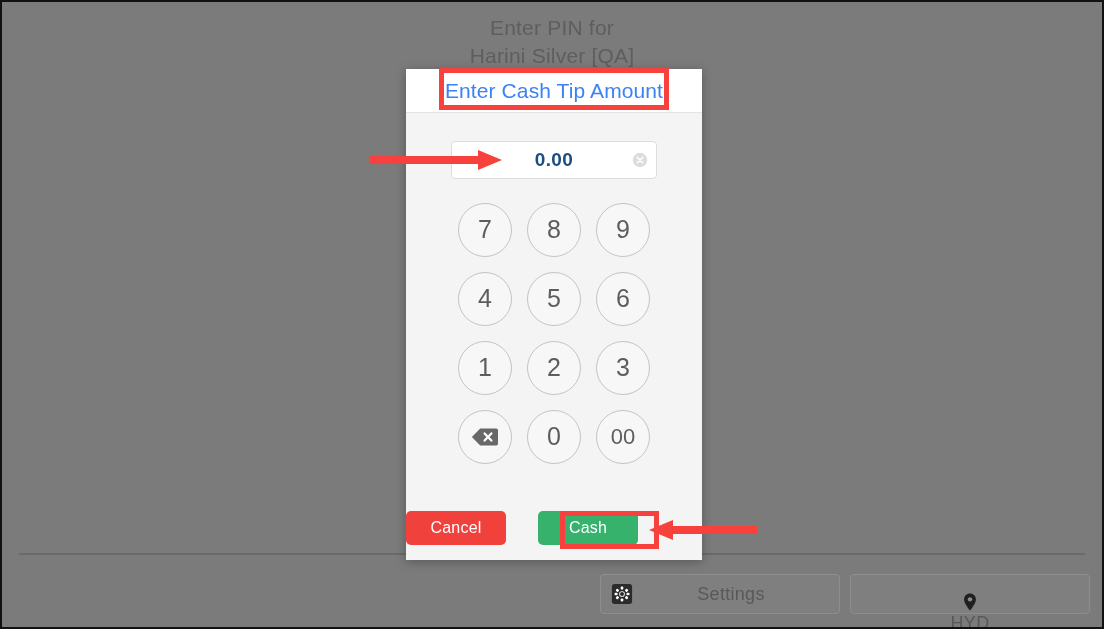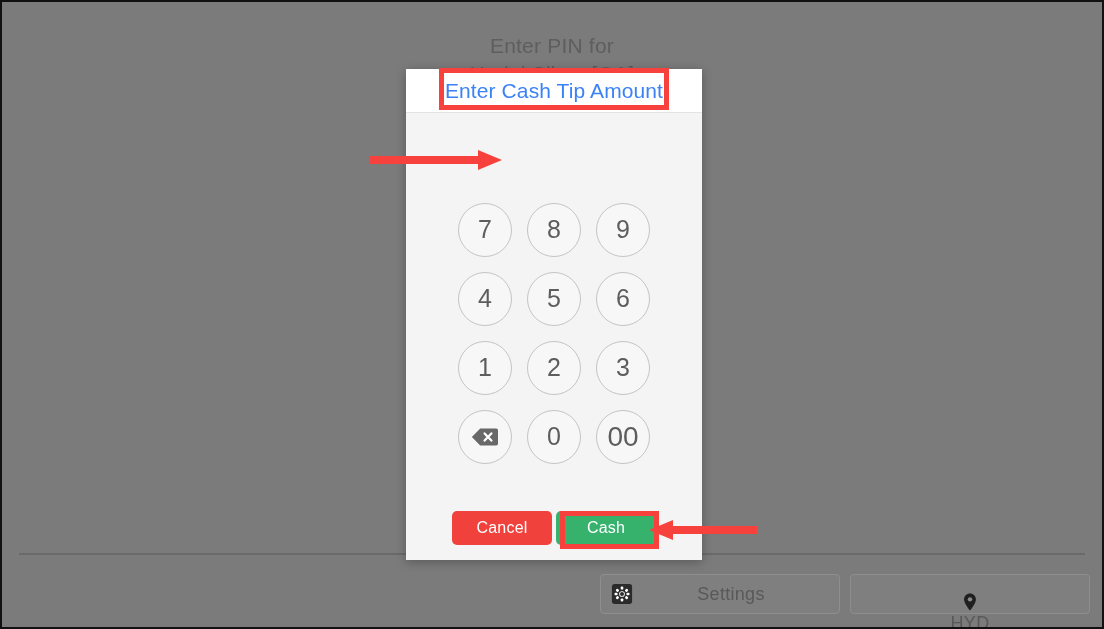"Enter PIN for" #bg-prompt { top: 30px -> 12px }
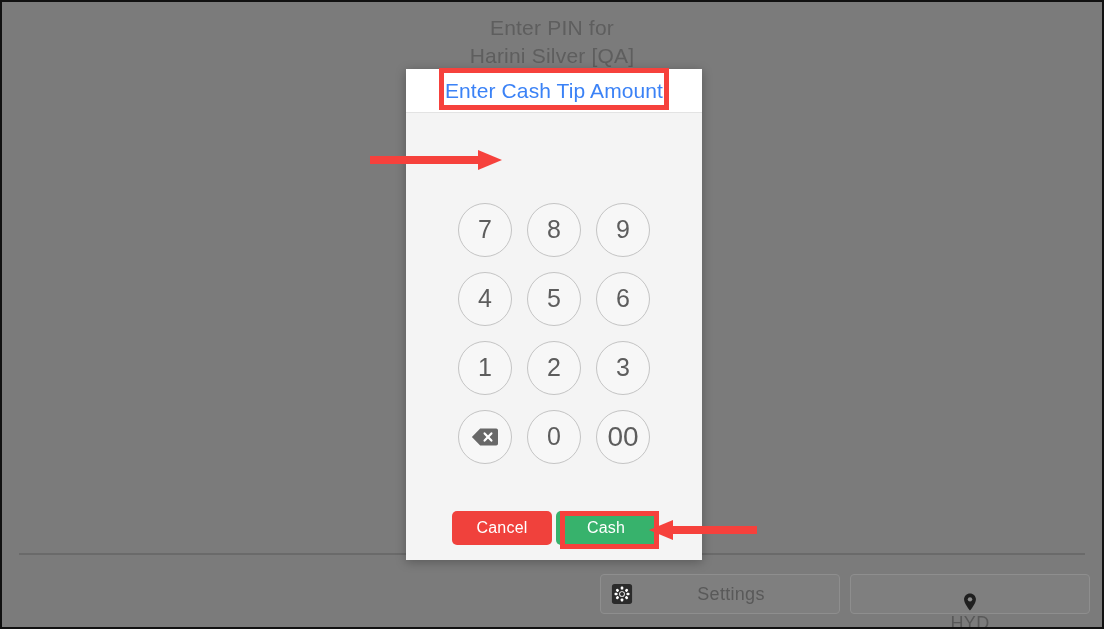"0.00" div { html: none -> <div> <div> <span>0.00</span> <span> <svg> <circle></circle> <path></path> </svg> </span> </div> </div> }
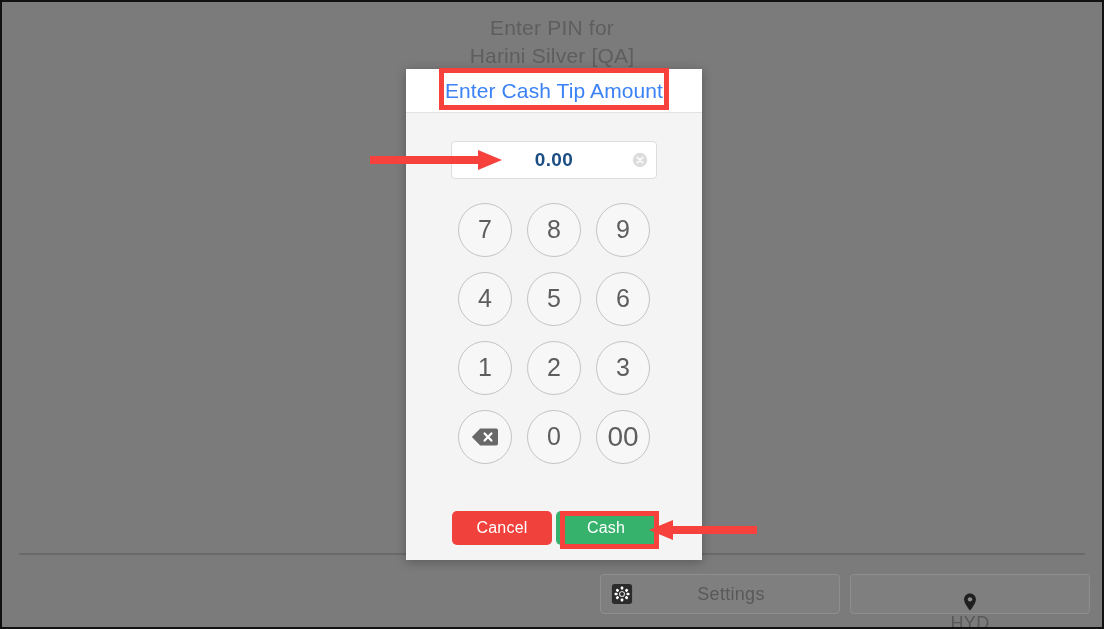"00" .key.key-double { font-size: 28px -> 22px }
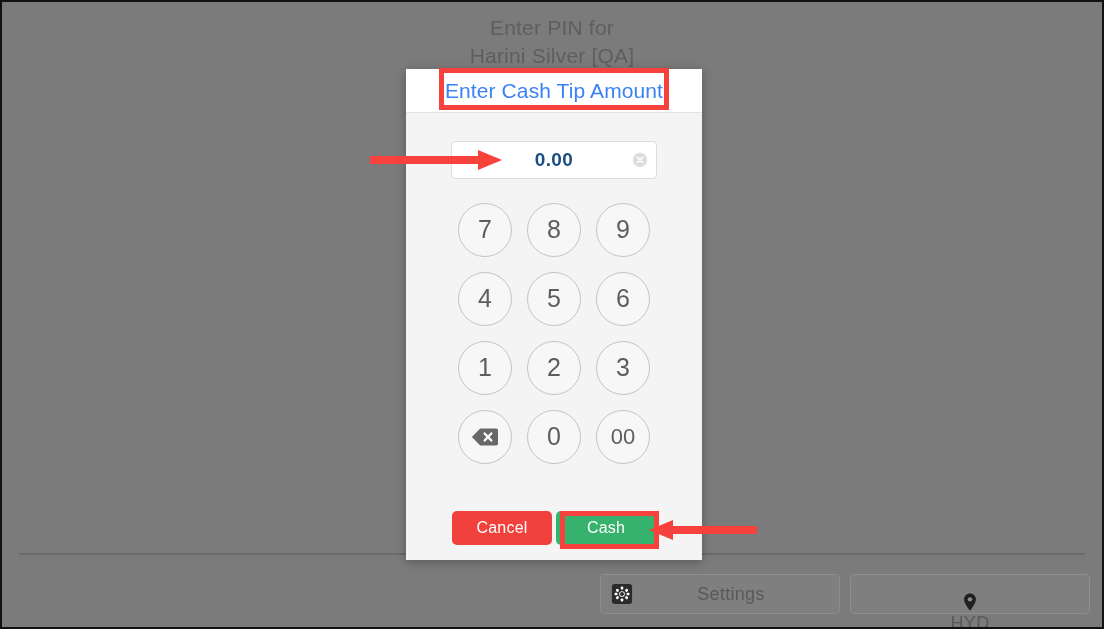"Cancel" #actions { gap: 4px -> 32px; justify-content: center -> flex-start }
